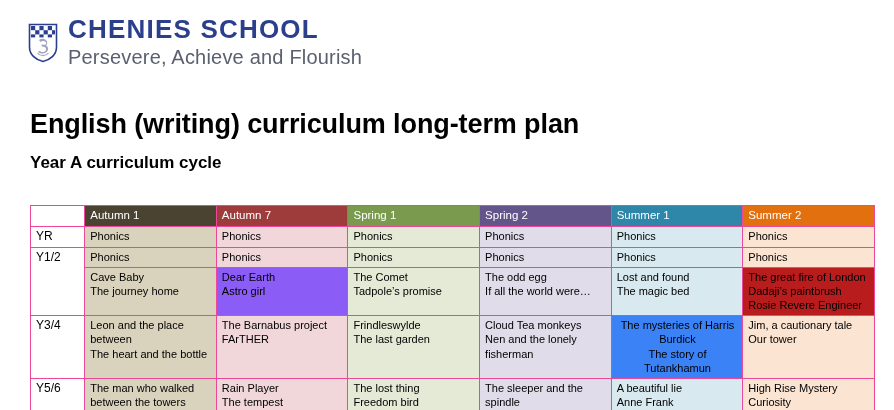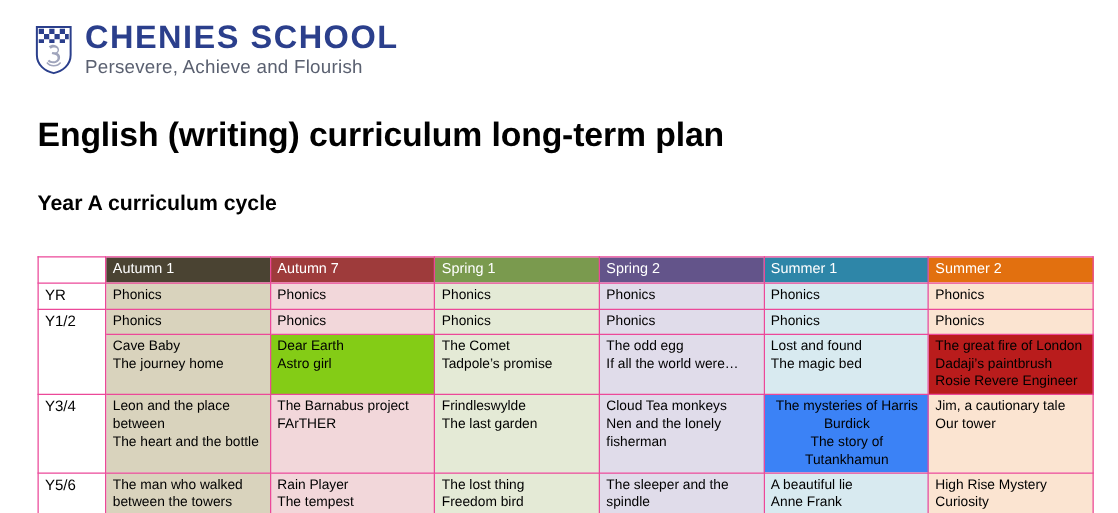"Persevere, Achieve and Flourish" .school-motto { font-size: 15px -> 20px }
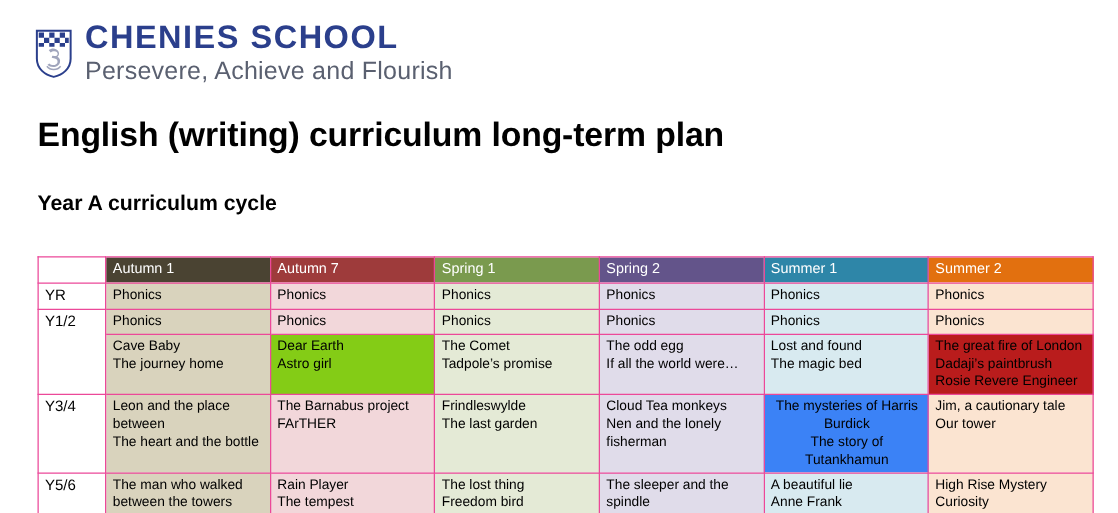"English (writing) curriculum long-term" .page-title { top: 93px -> 109px }
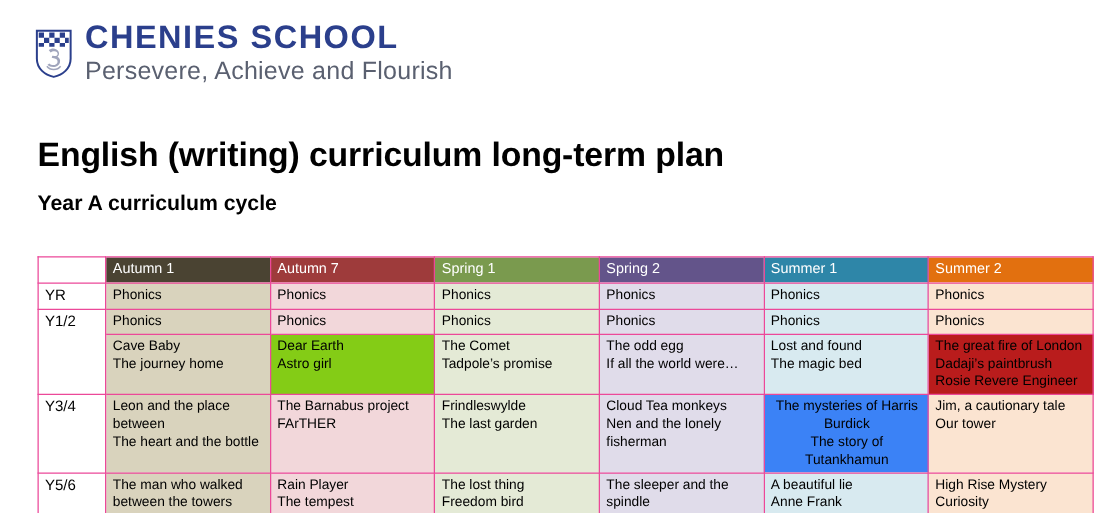"Dear Earth" td.titles-cell { background: #84cc16 -> #8b5cf6 }
